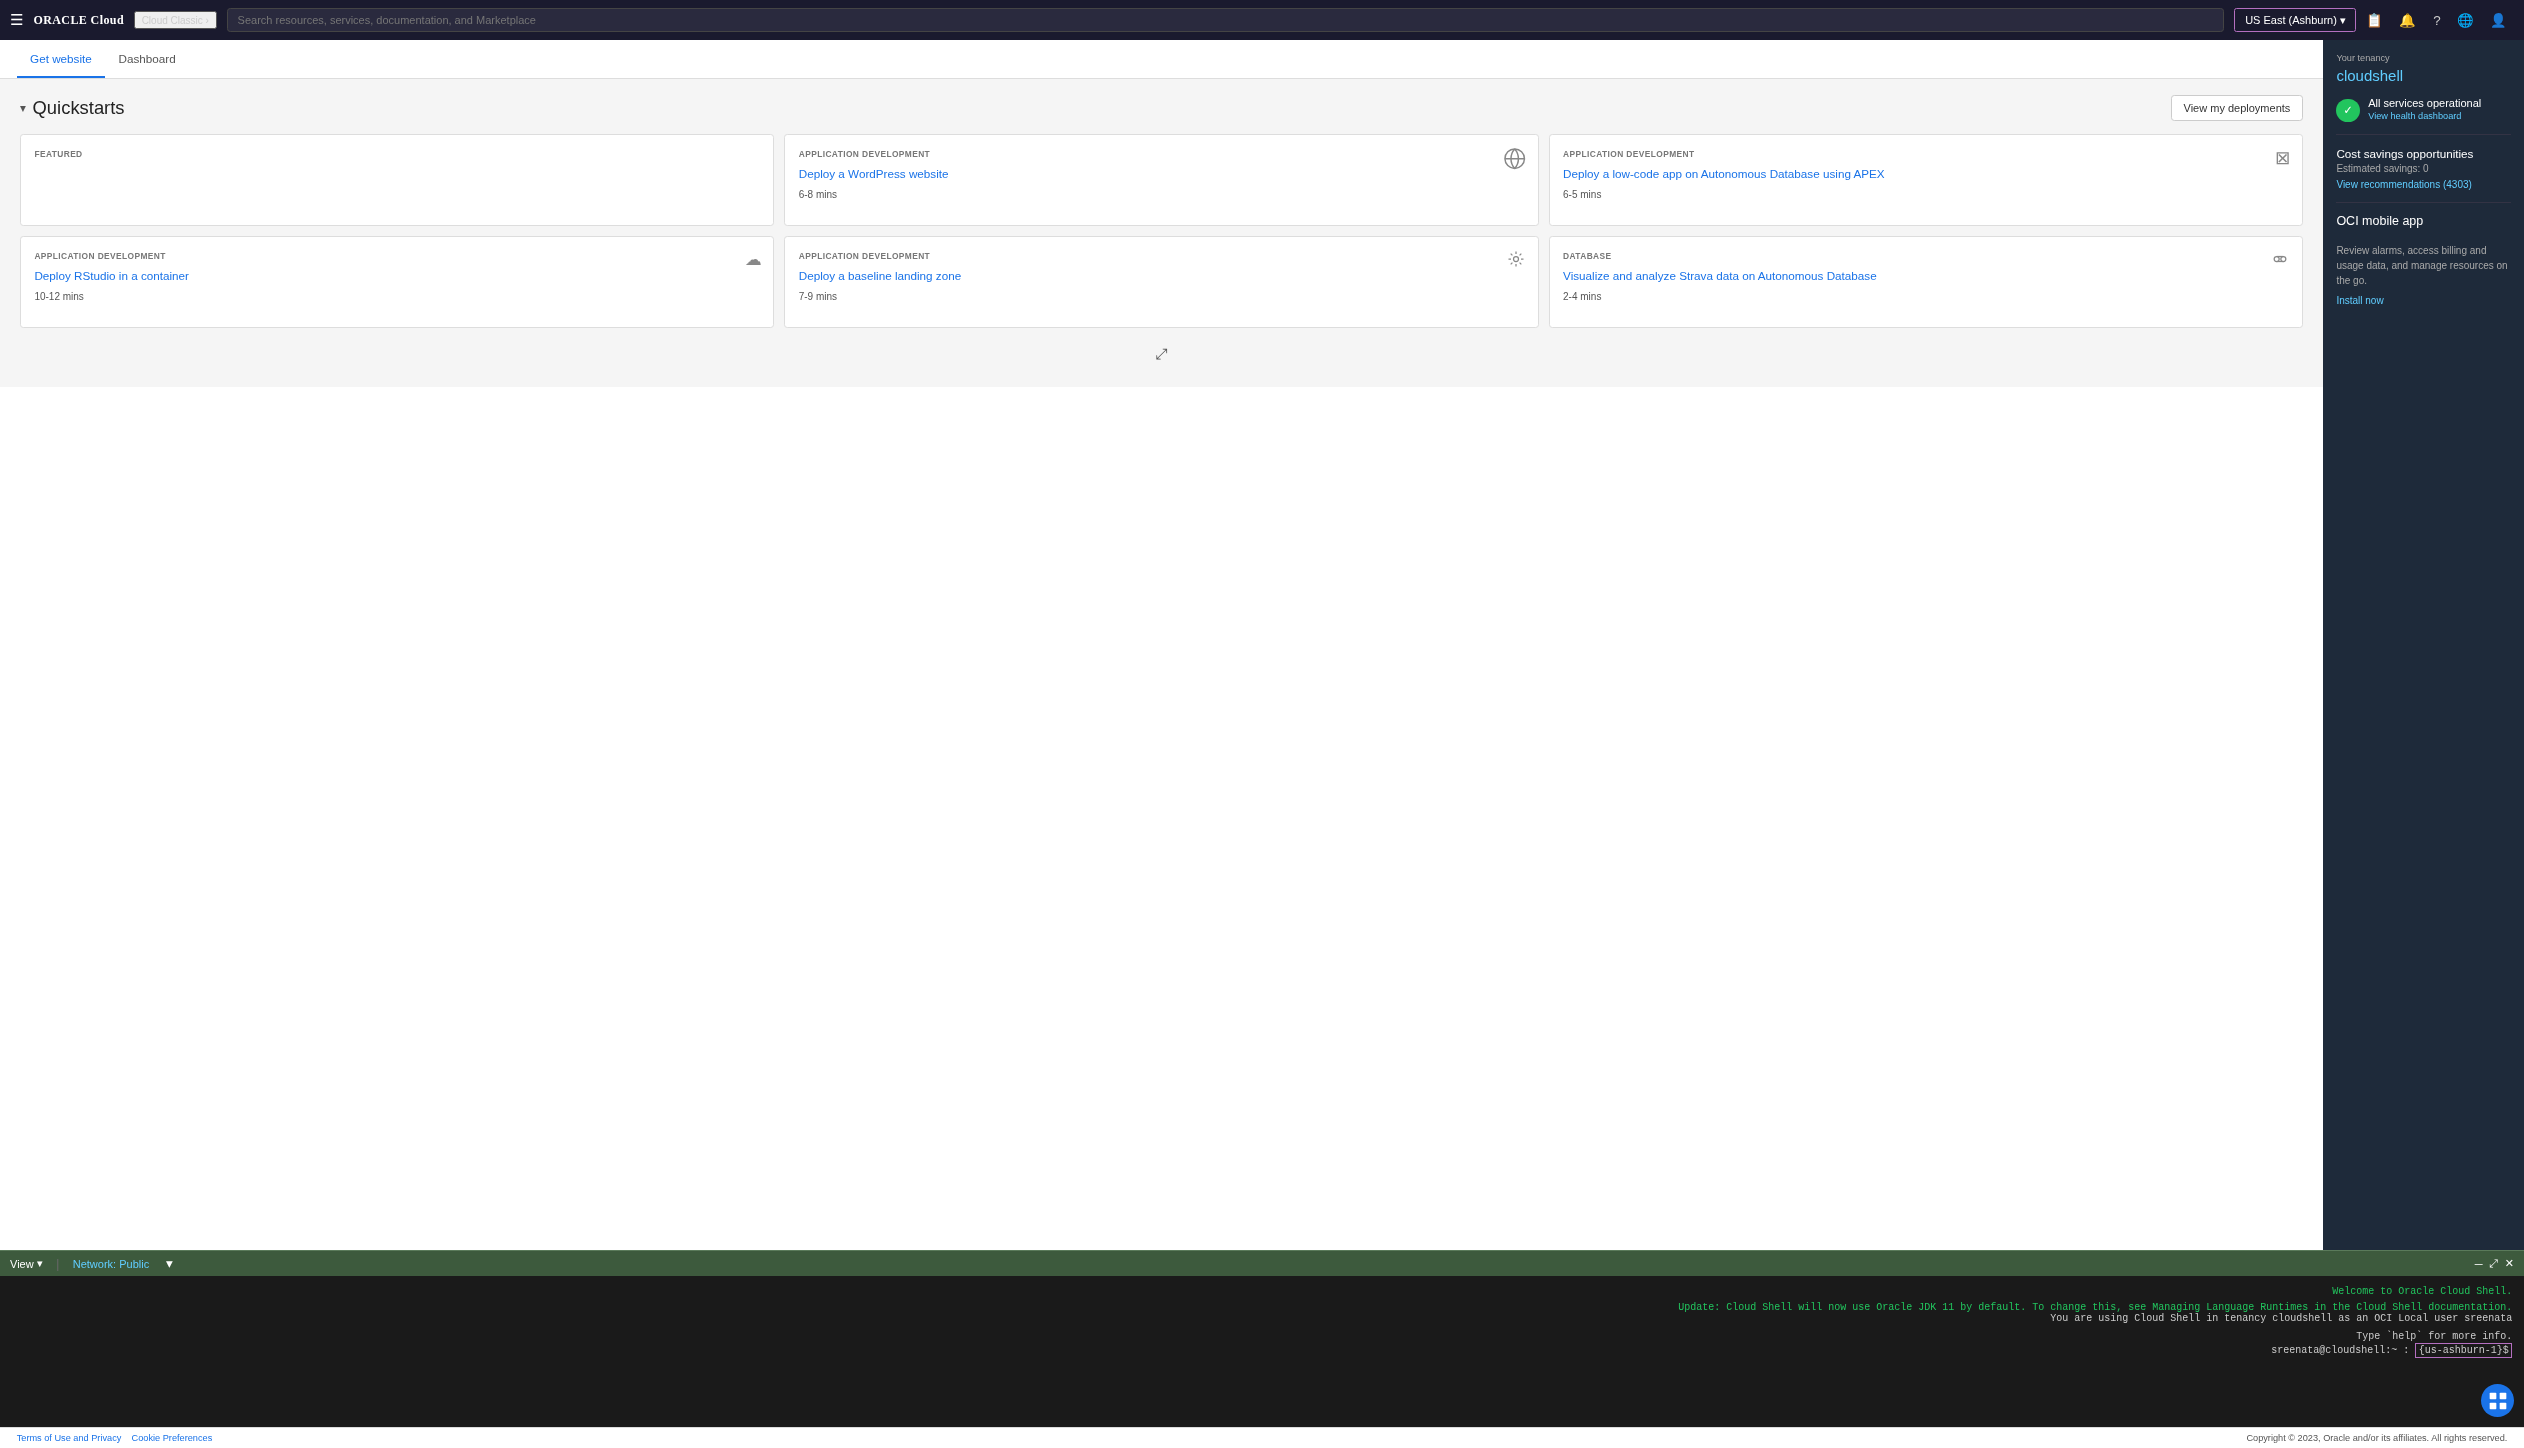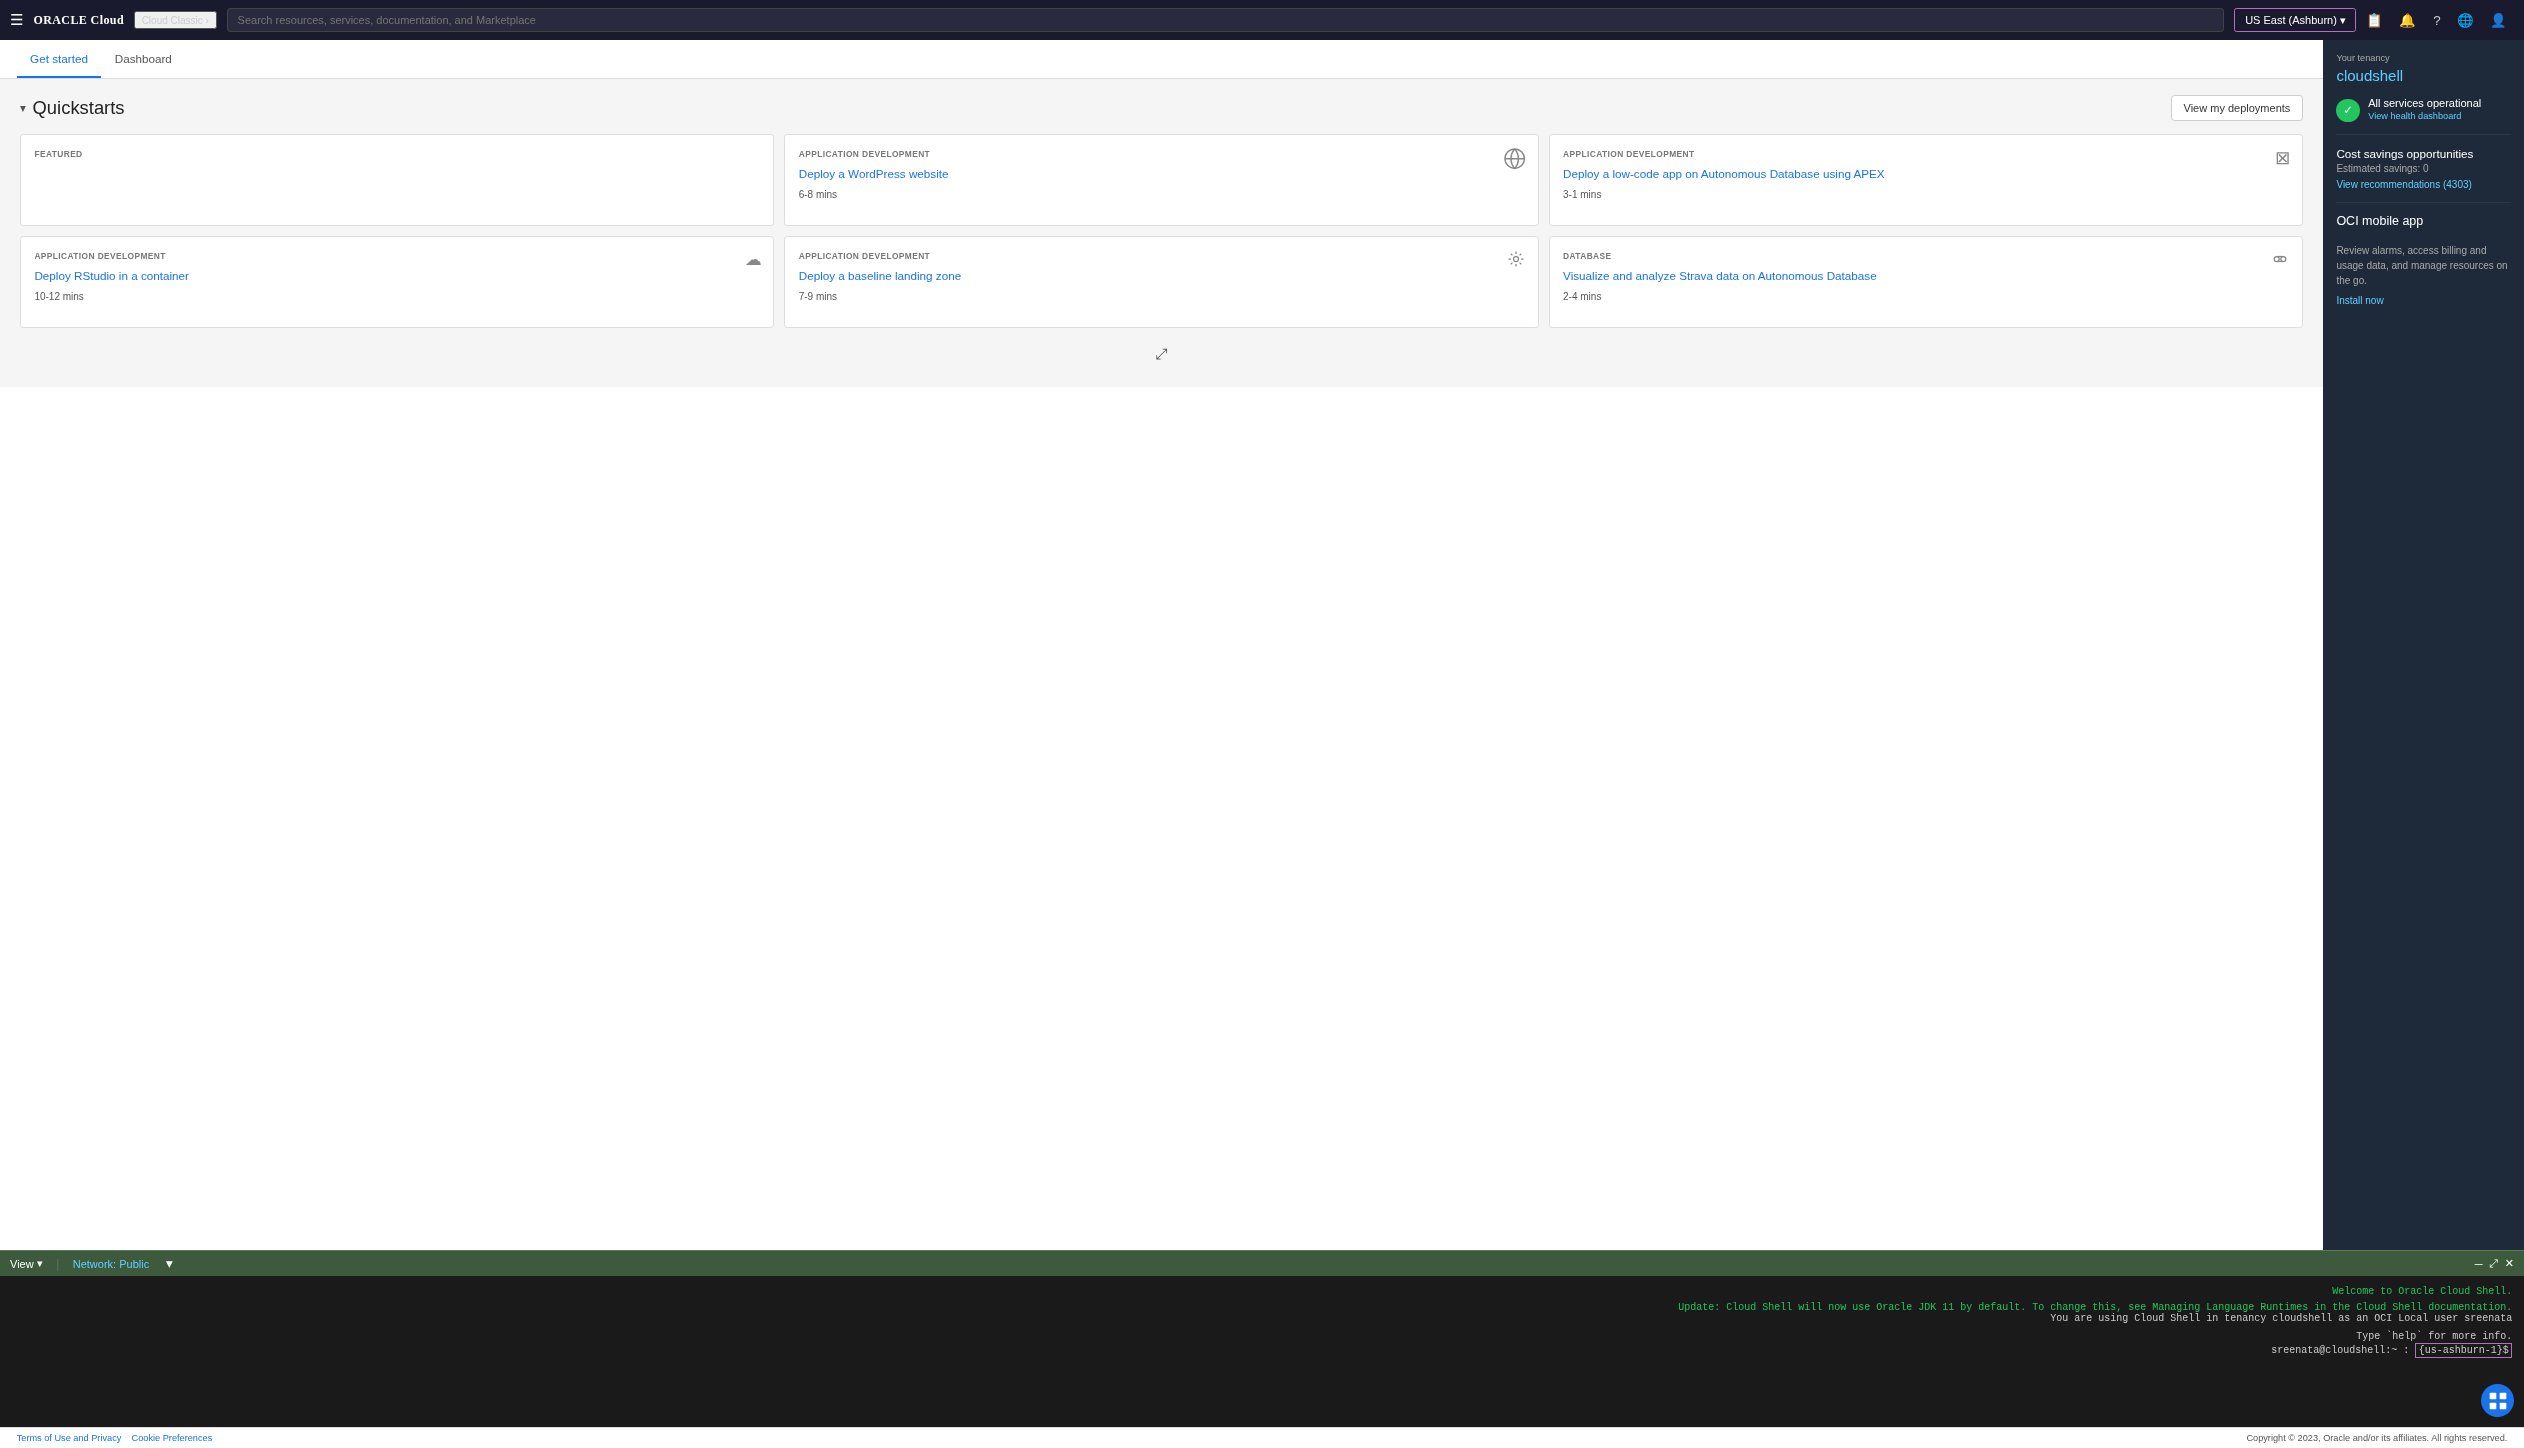"Get started" div.tab { text: started -> website }
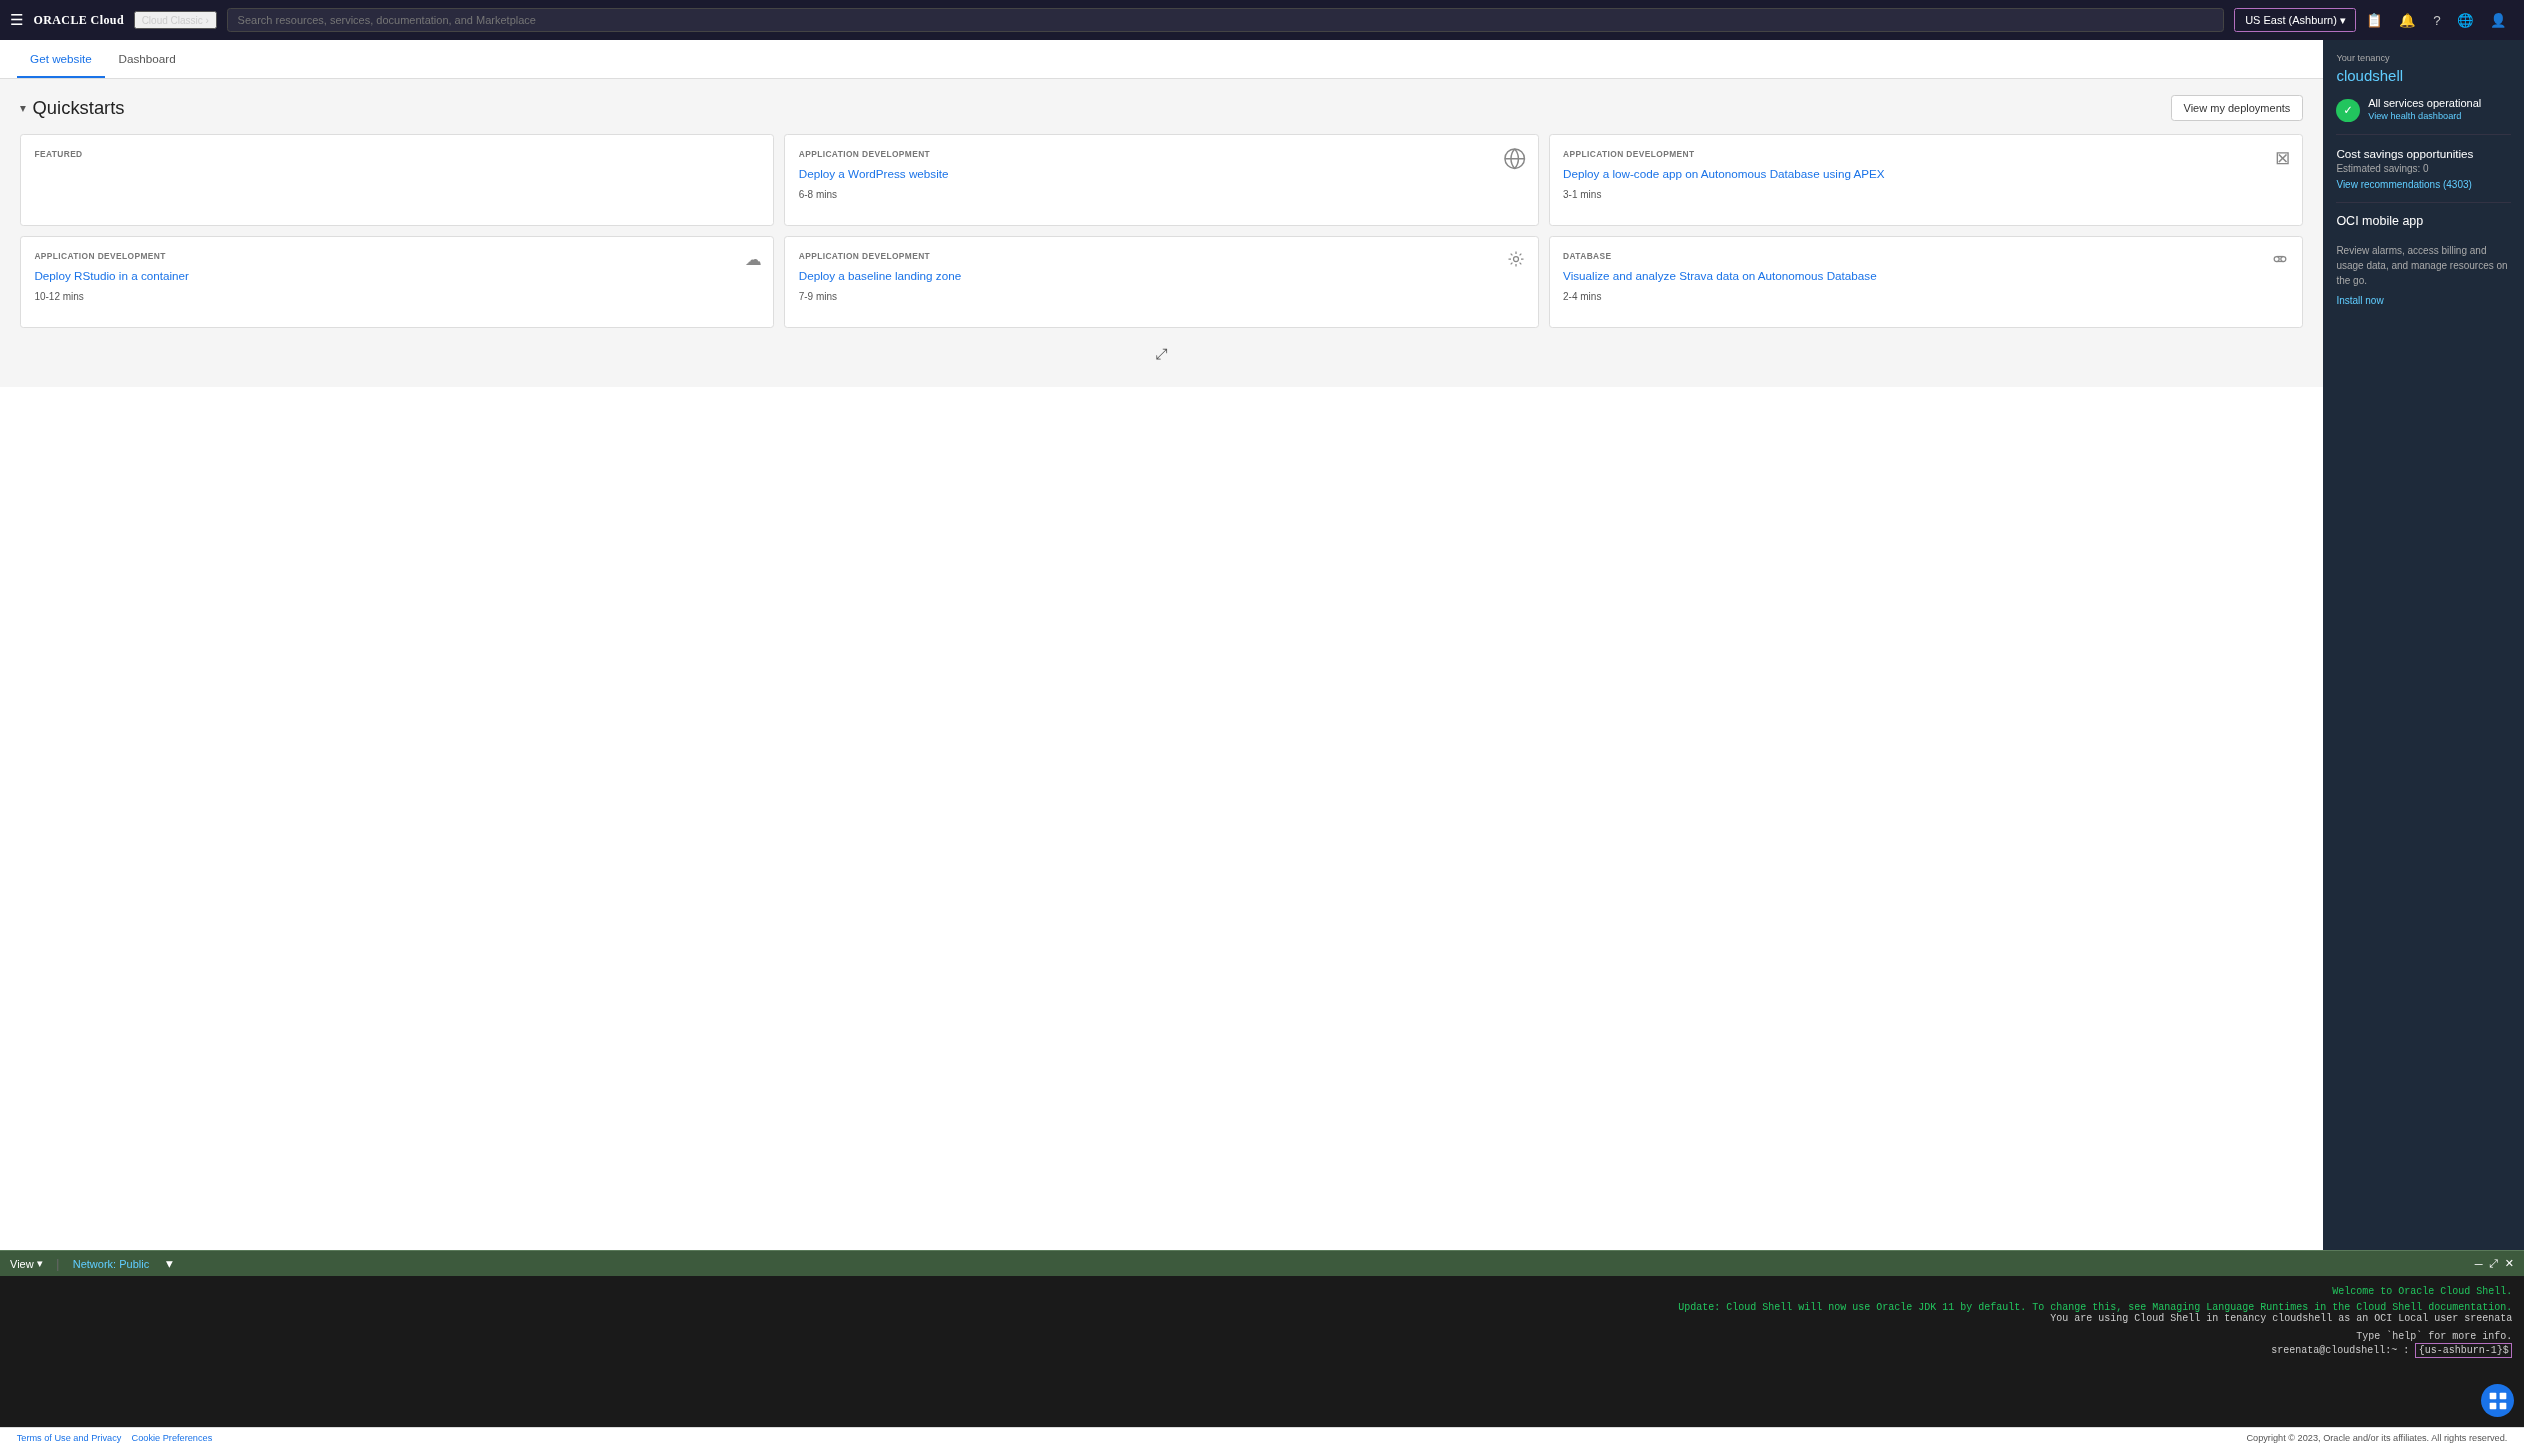"3-1 mins" div.card-time { text: 3-1 -> 6-5 }
